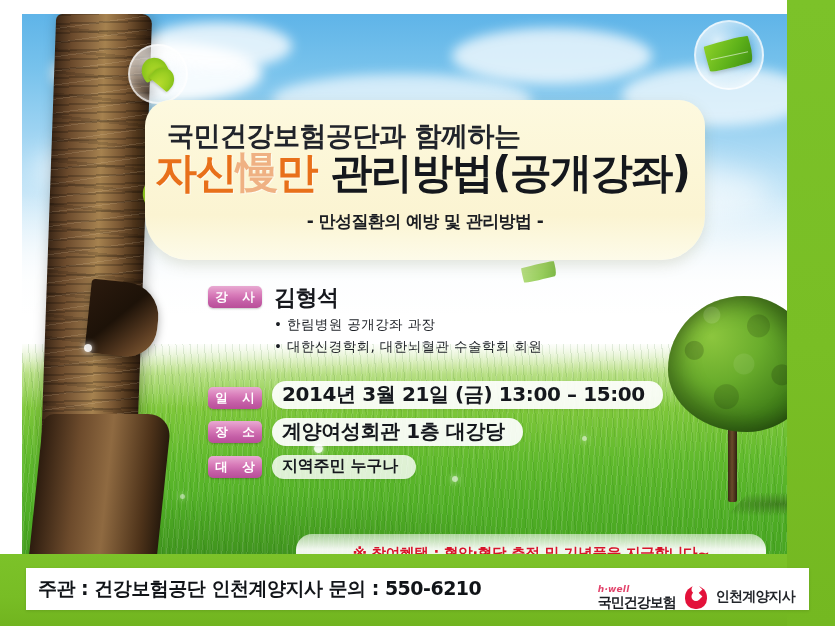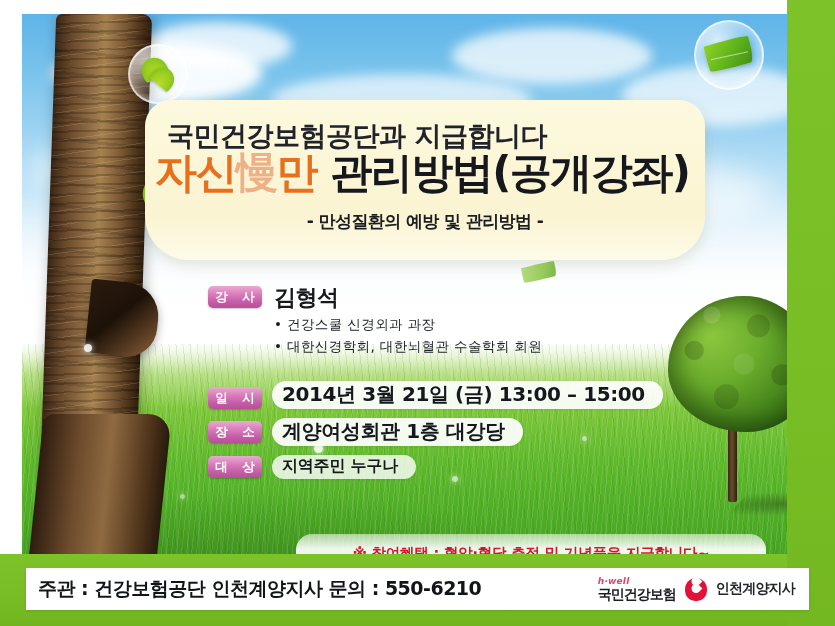"국민건강보험공단과 지급합니다" div.t-line1 { text: 지급합니다 -> 함께하는 }
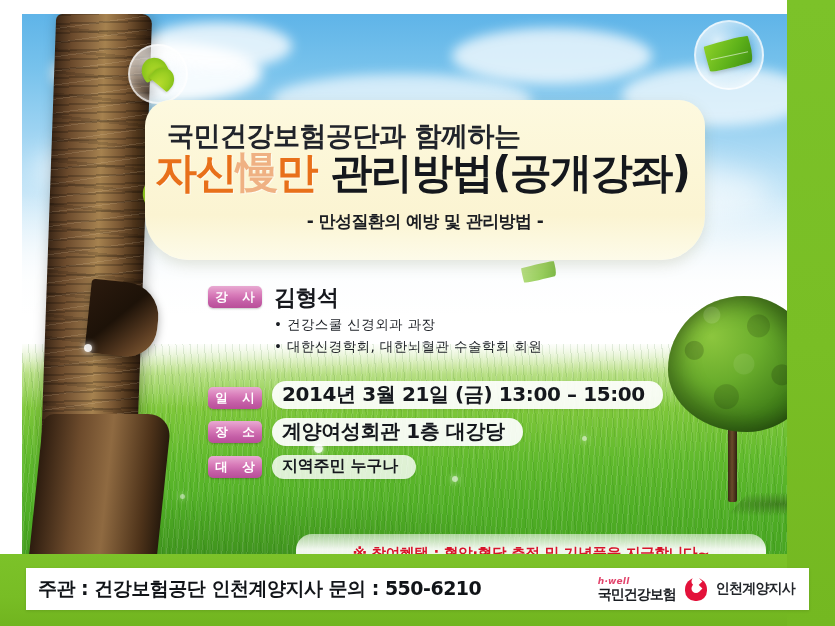"건강스쿨 신경외과 과장" li { text: 건강스쿨 신경외과 -> 한림병원 공개강좌 }
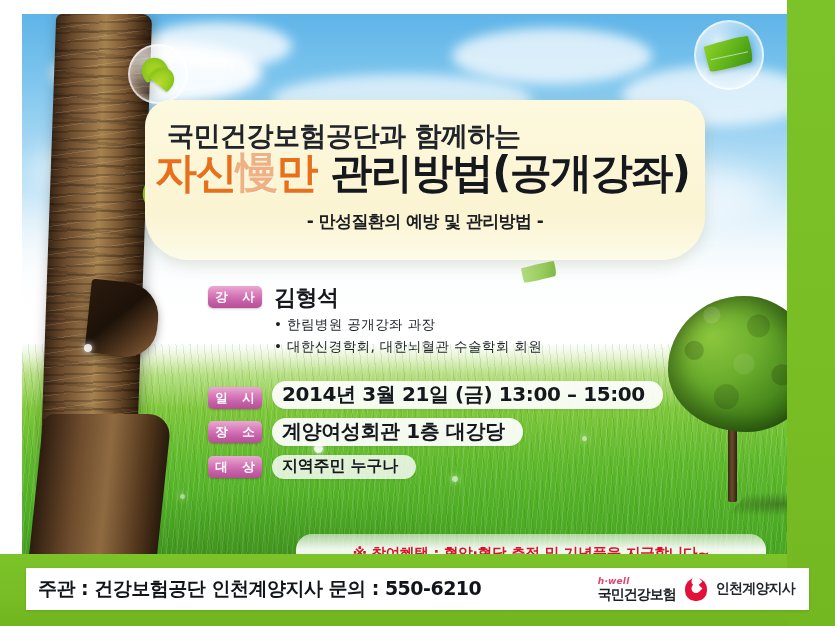"h·well" .logo-wrap { height: 42px -> 58px }
